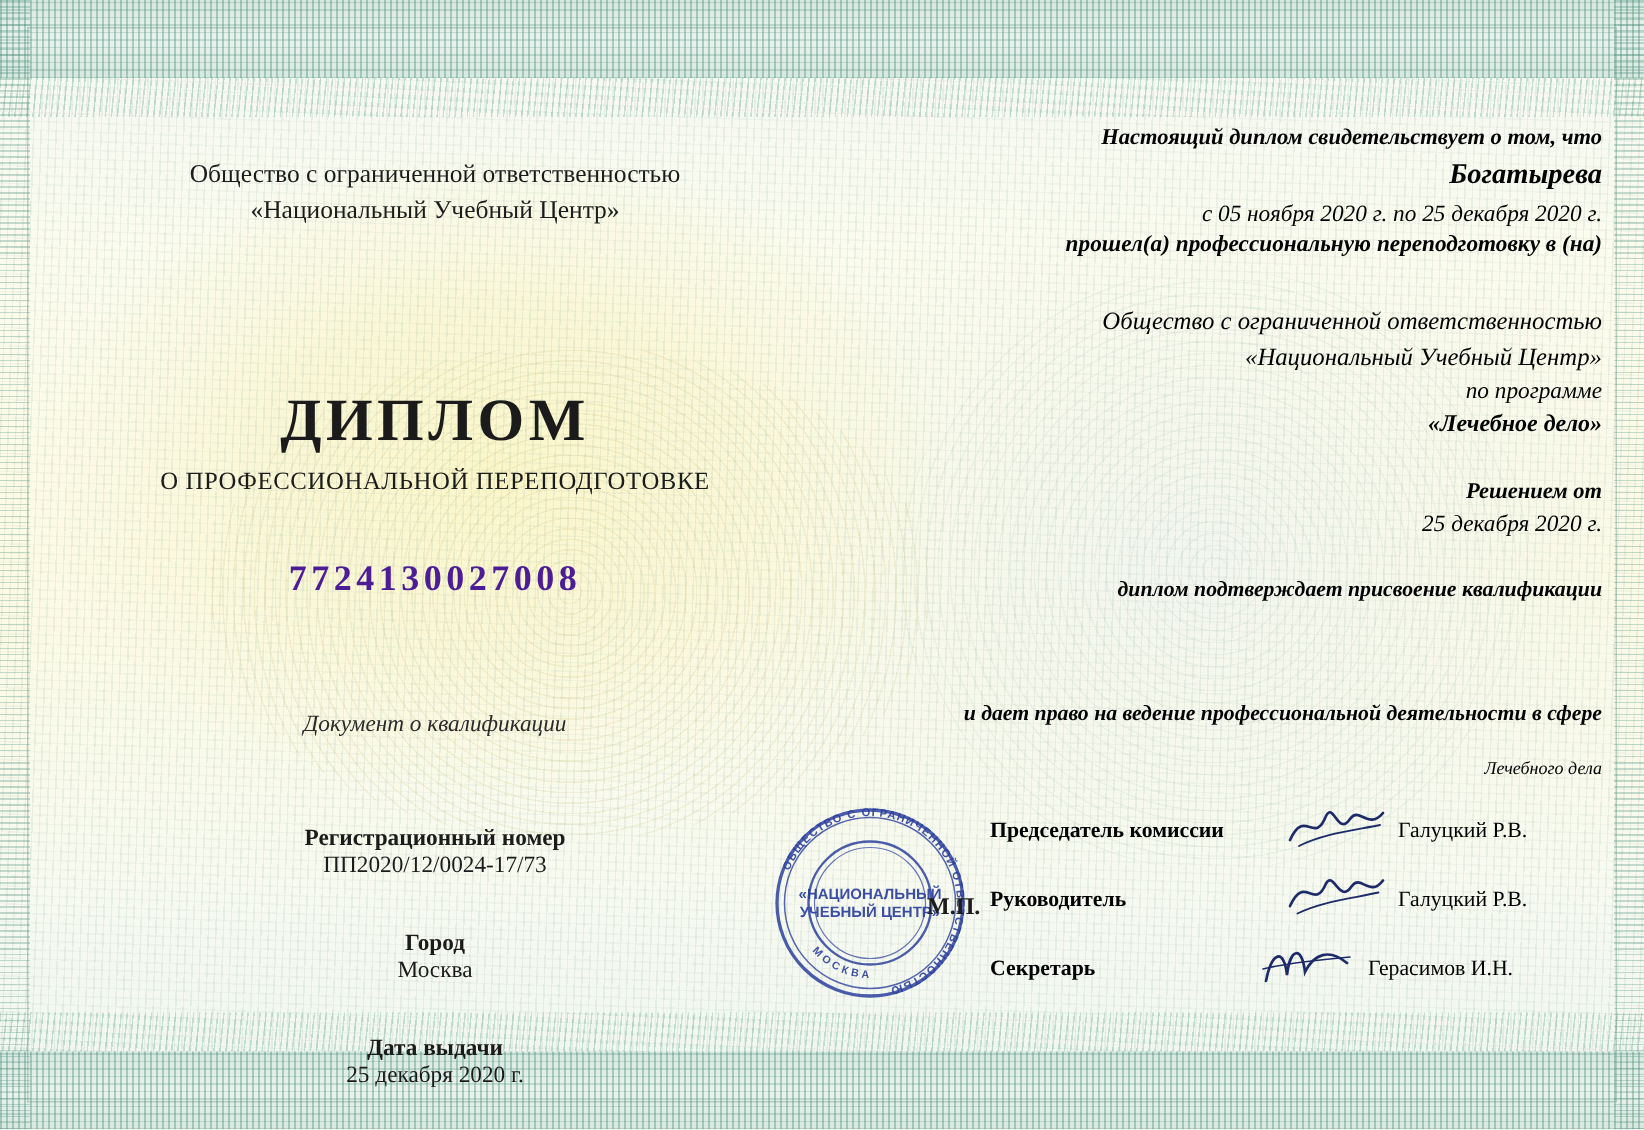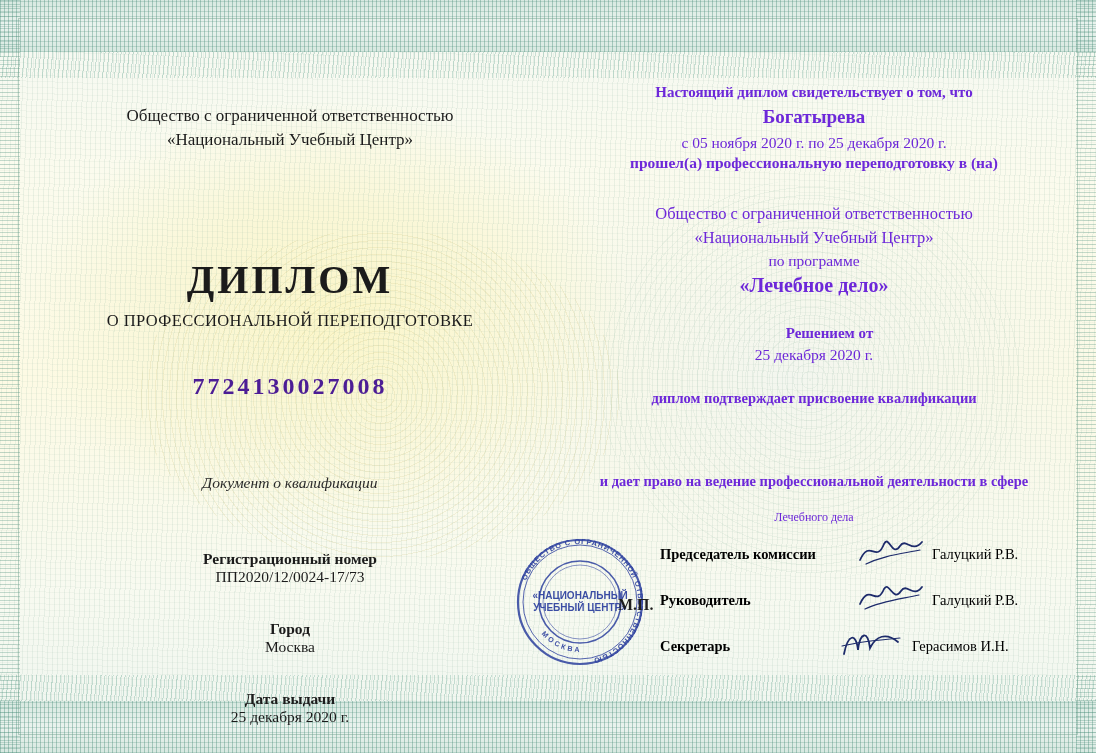"Настоящий диплом свидетельствует о том," .right-col { color: #6d28d9 -> #000000; font-style: none -> italic; text-align: center -> right }
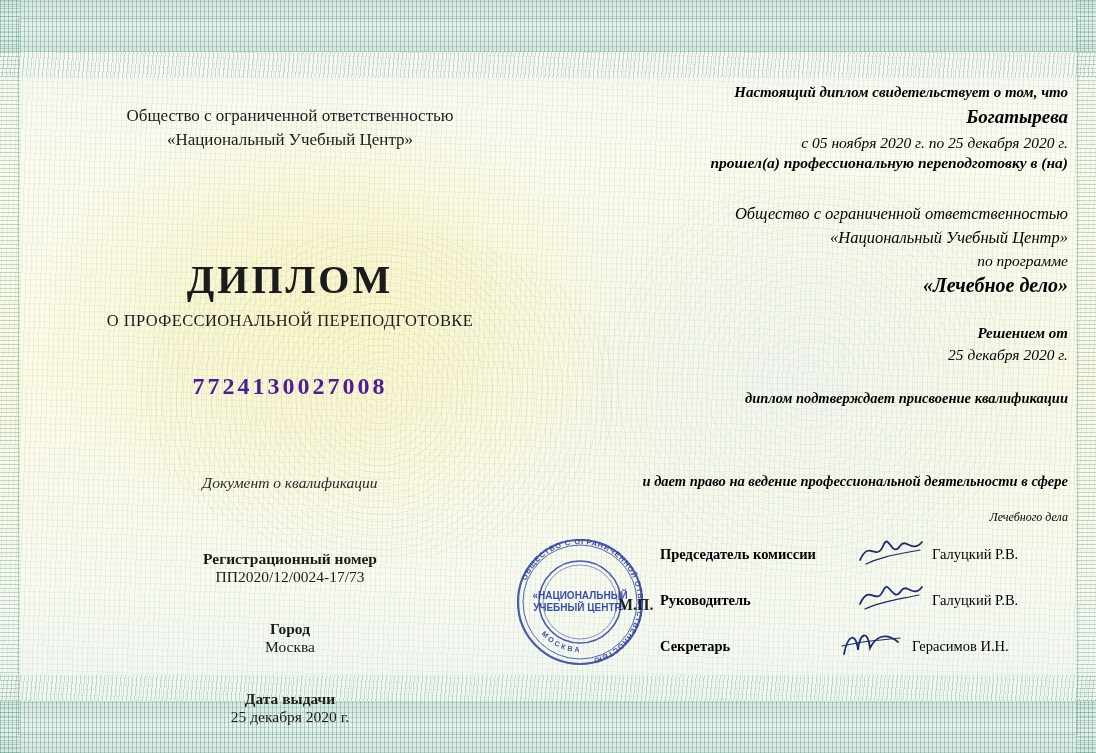"«Лечебное дело»" .r-program { font-size: 20px -> 16px }
